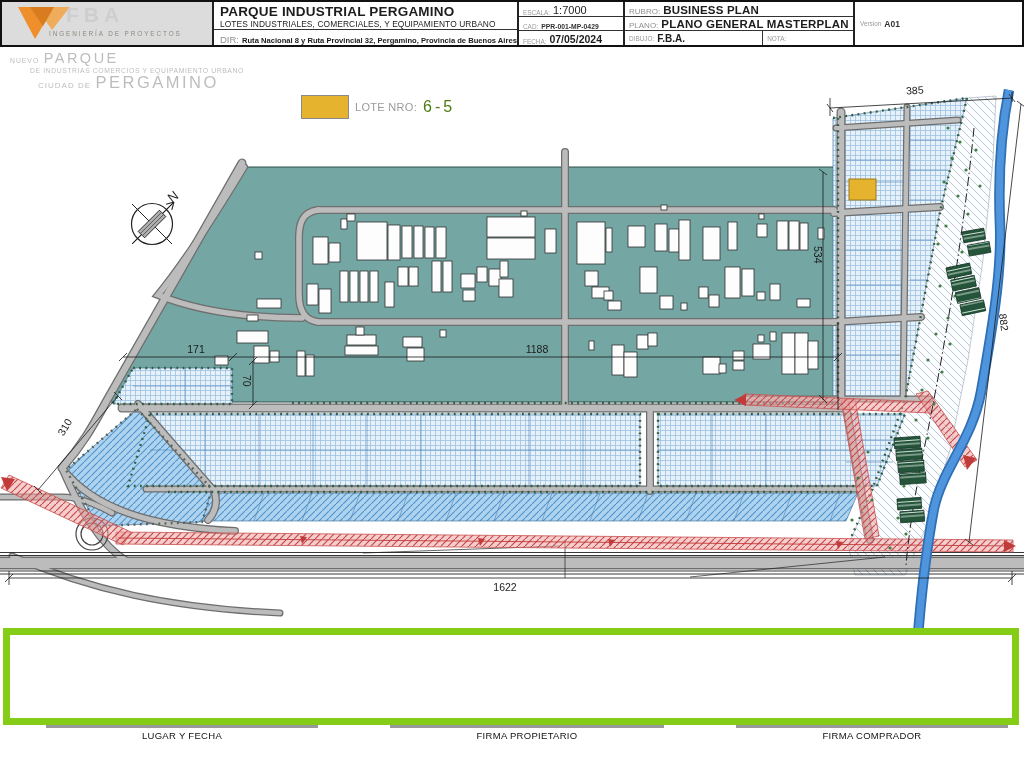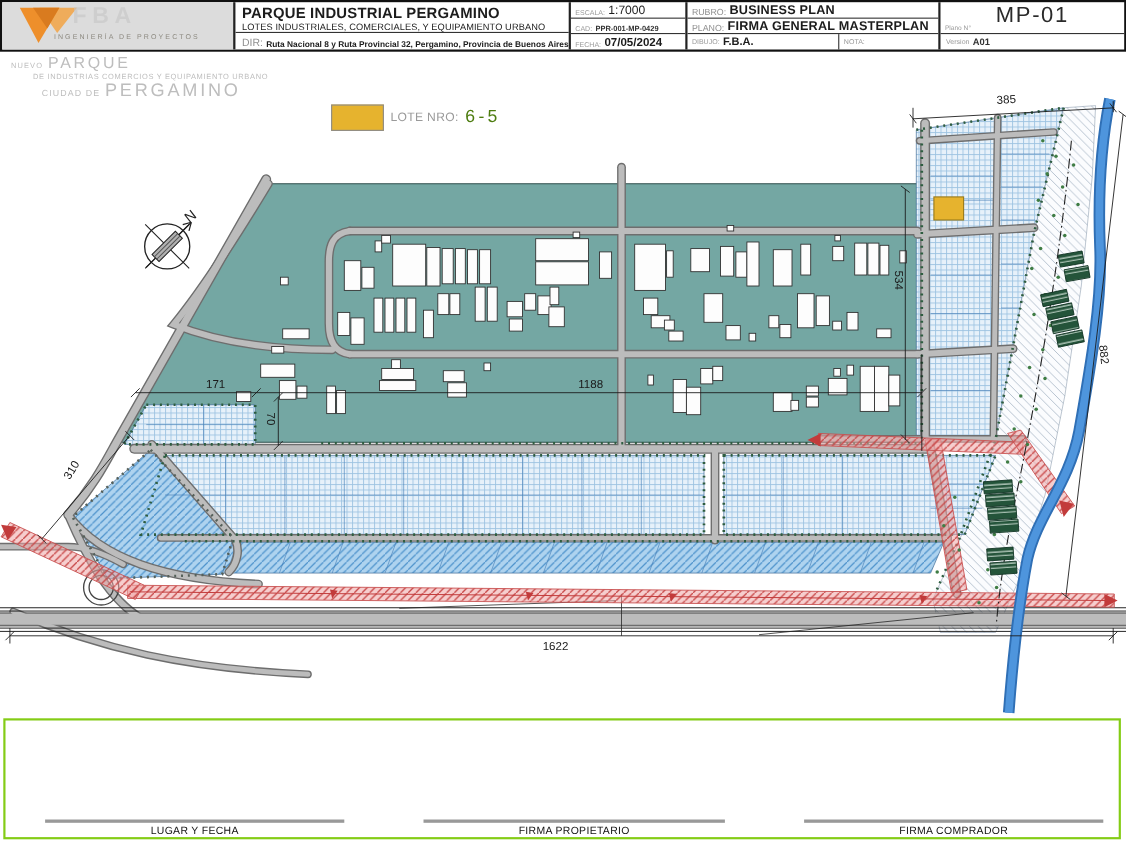"FIRMA GENERAL MASTERPLAN" span.pv { text: FIRMA -> PLANO }
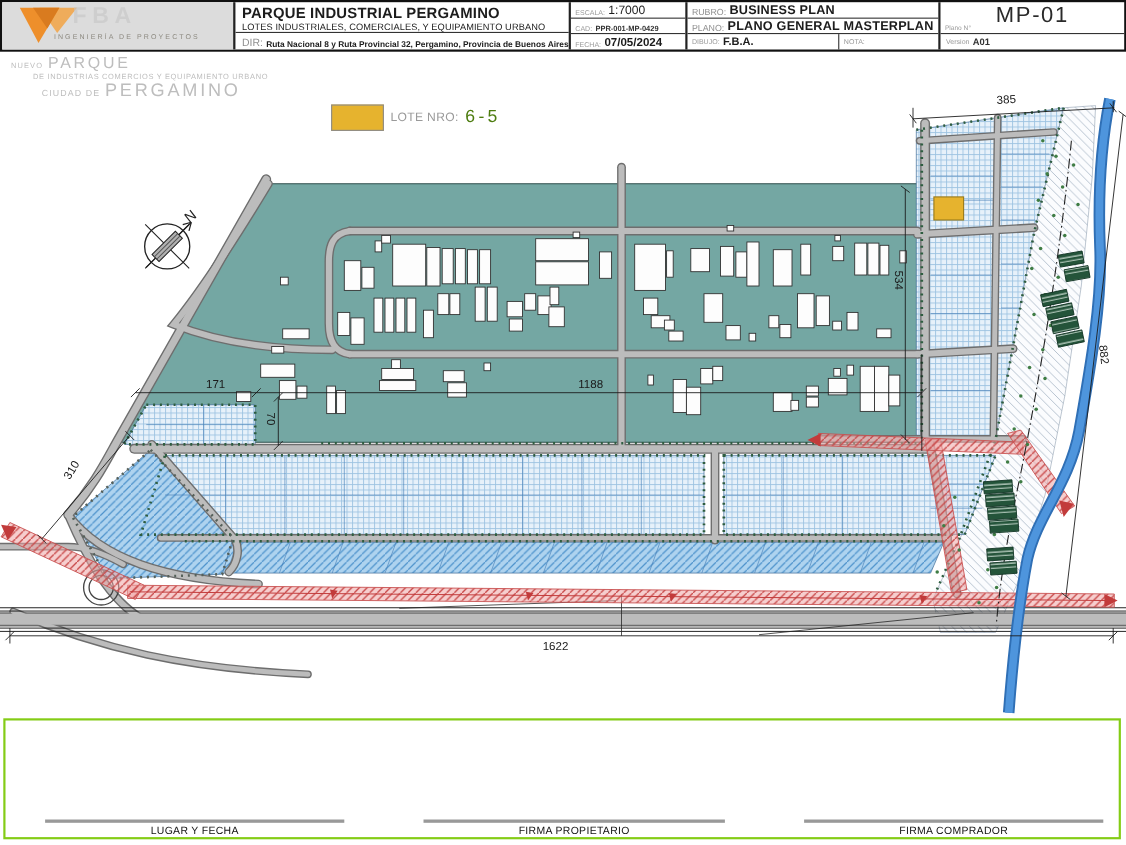"MP-01" div.tb-sheet-top { html: <div> <div>MP-01</div> <div>Plano N°</div> </div> -> none }
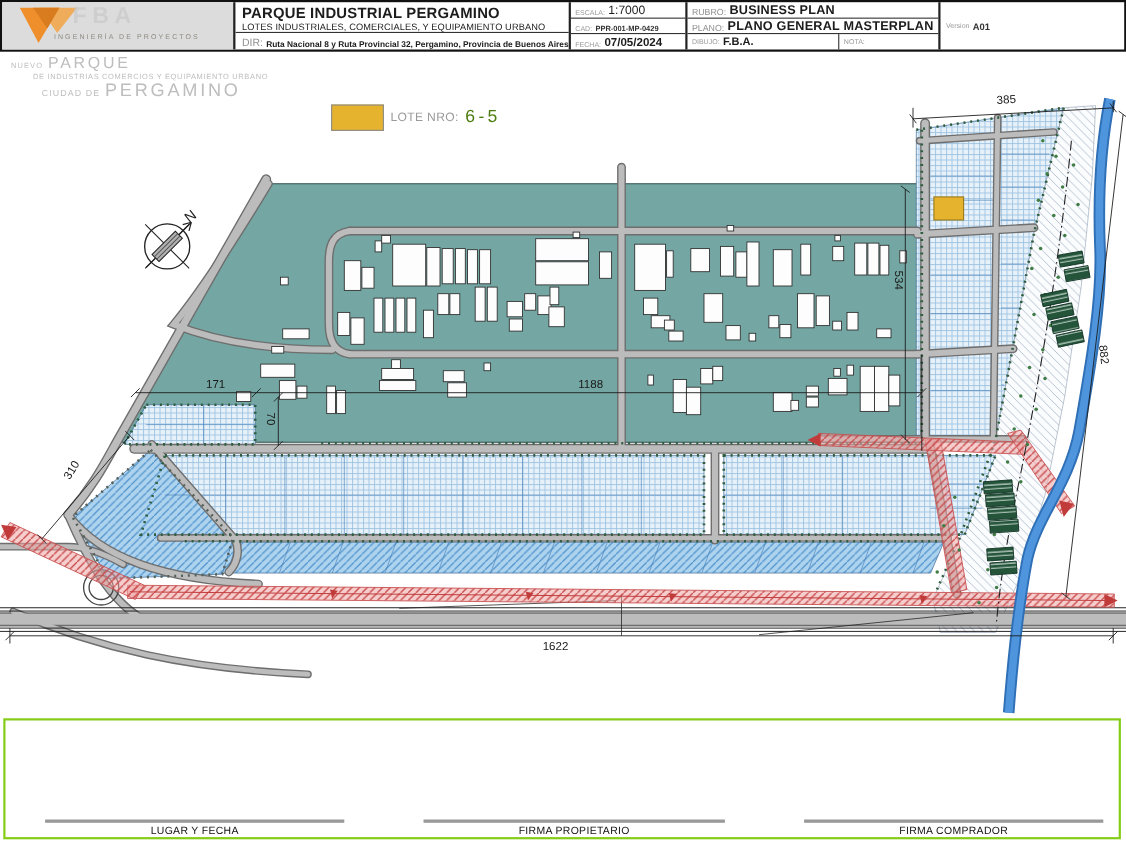"LUGAR Y FECHA" .sig { border: 2px solid #84cc16 -> 7px solid #84cc16; height: 110px -> 97px; top: 653px -> 628px }
